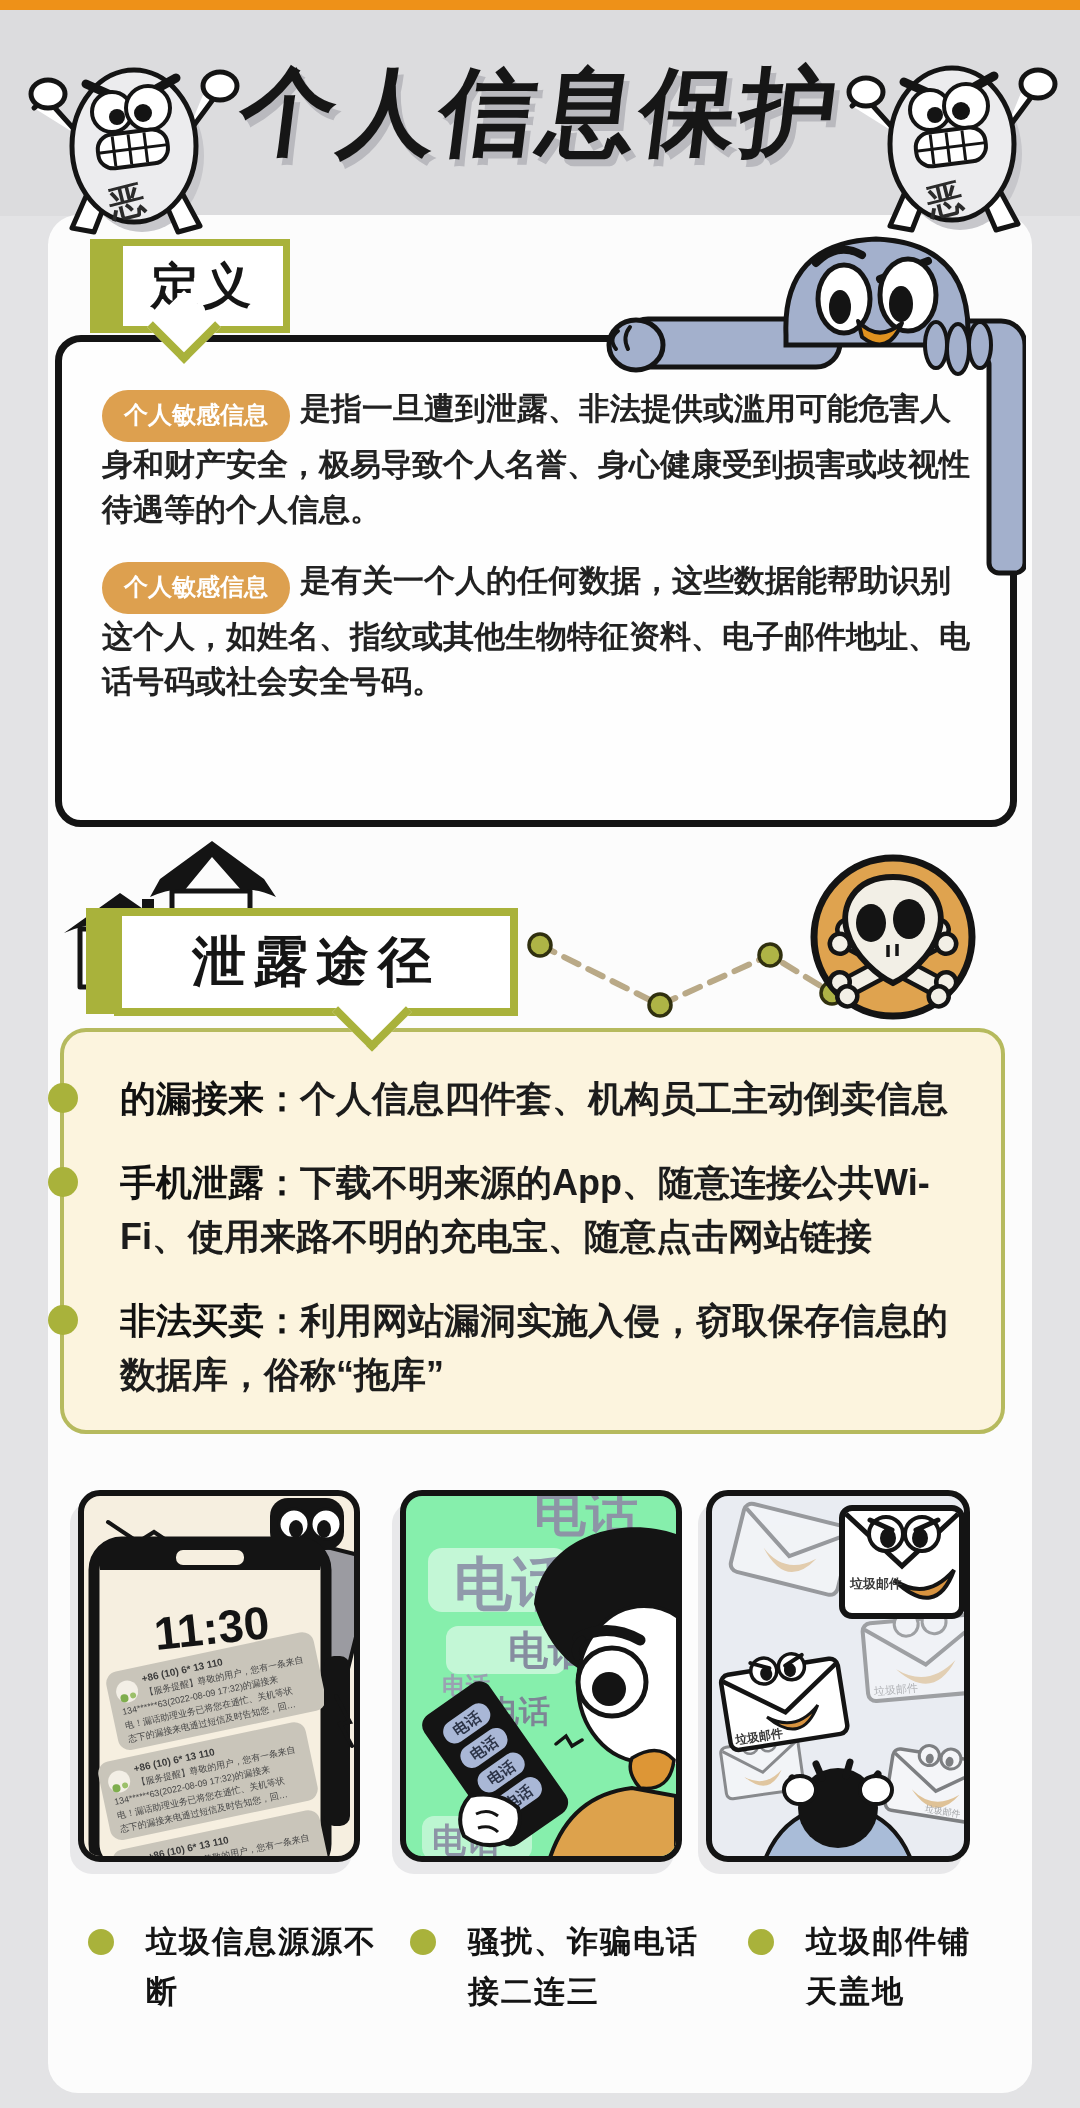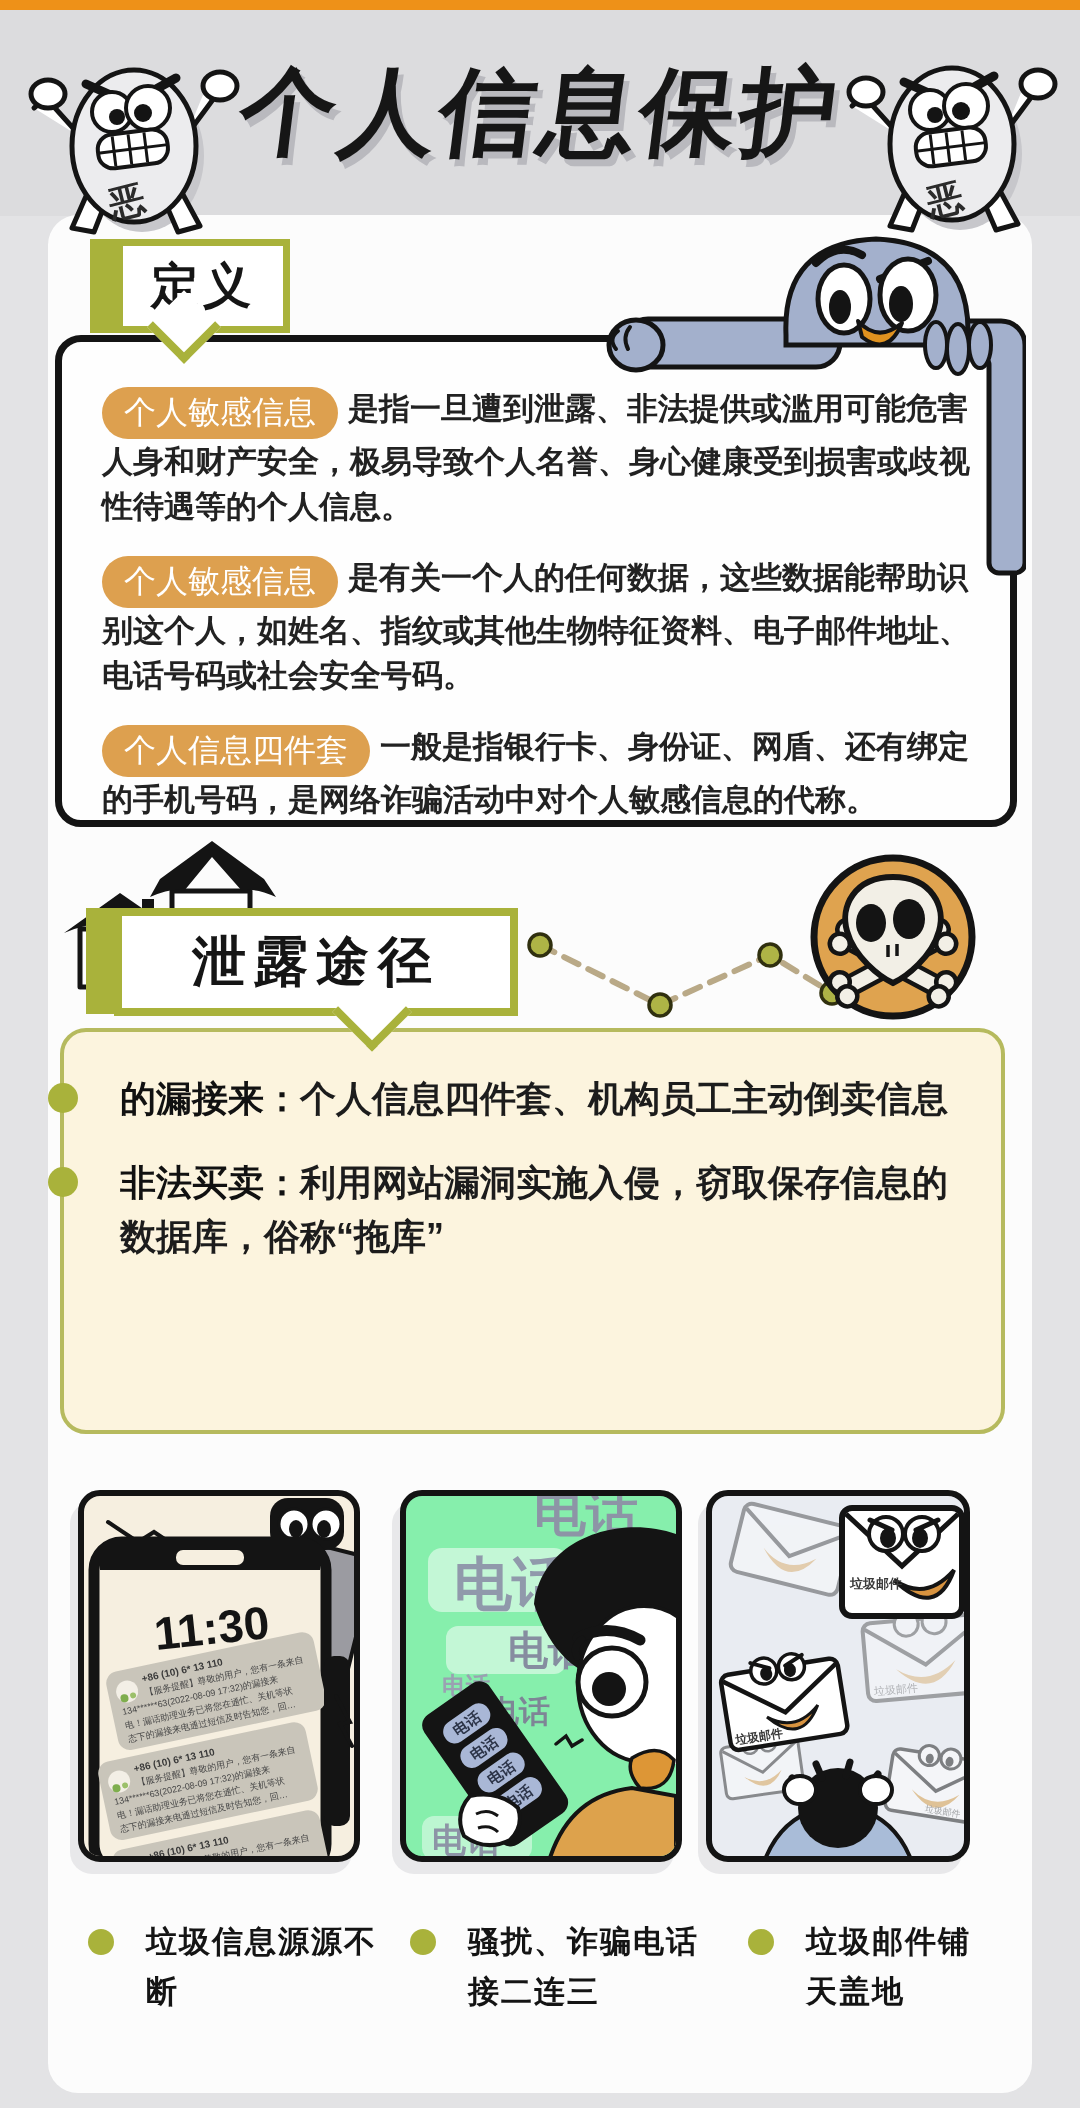"个人敏感信息" .pill { font-size: 32px -> 24px; font-weight: 400 -> 700 }
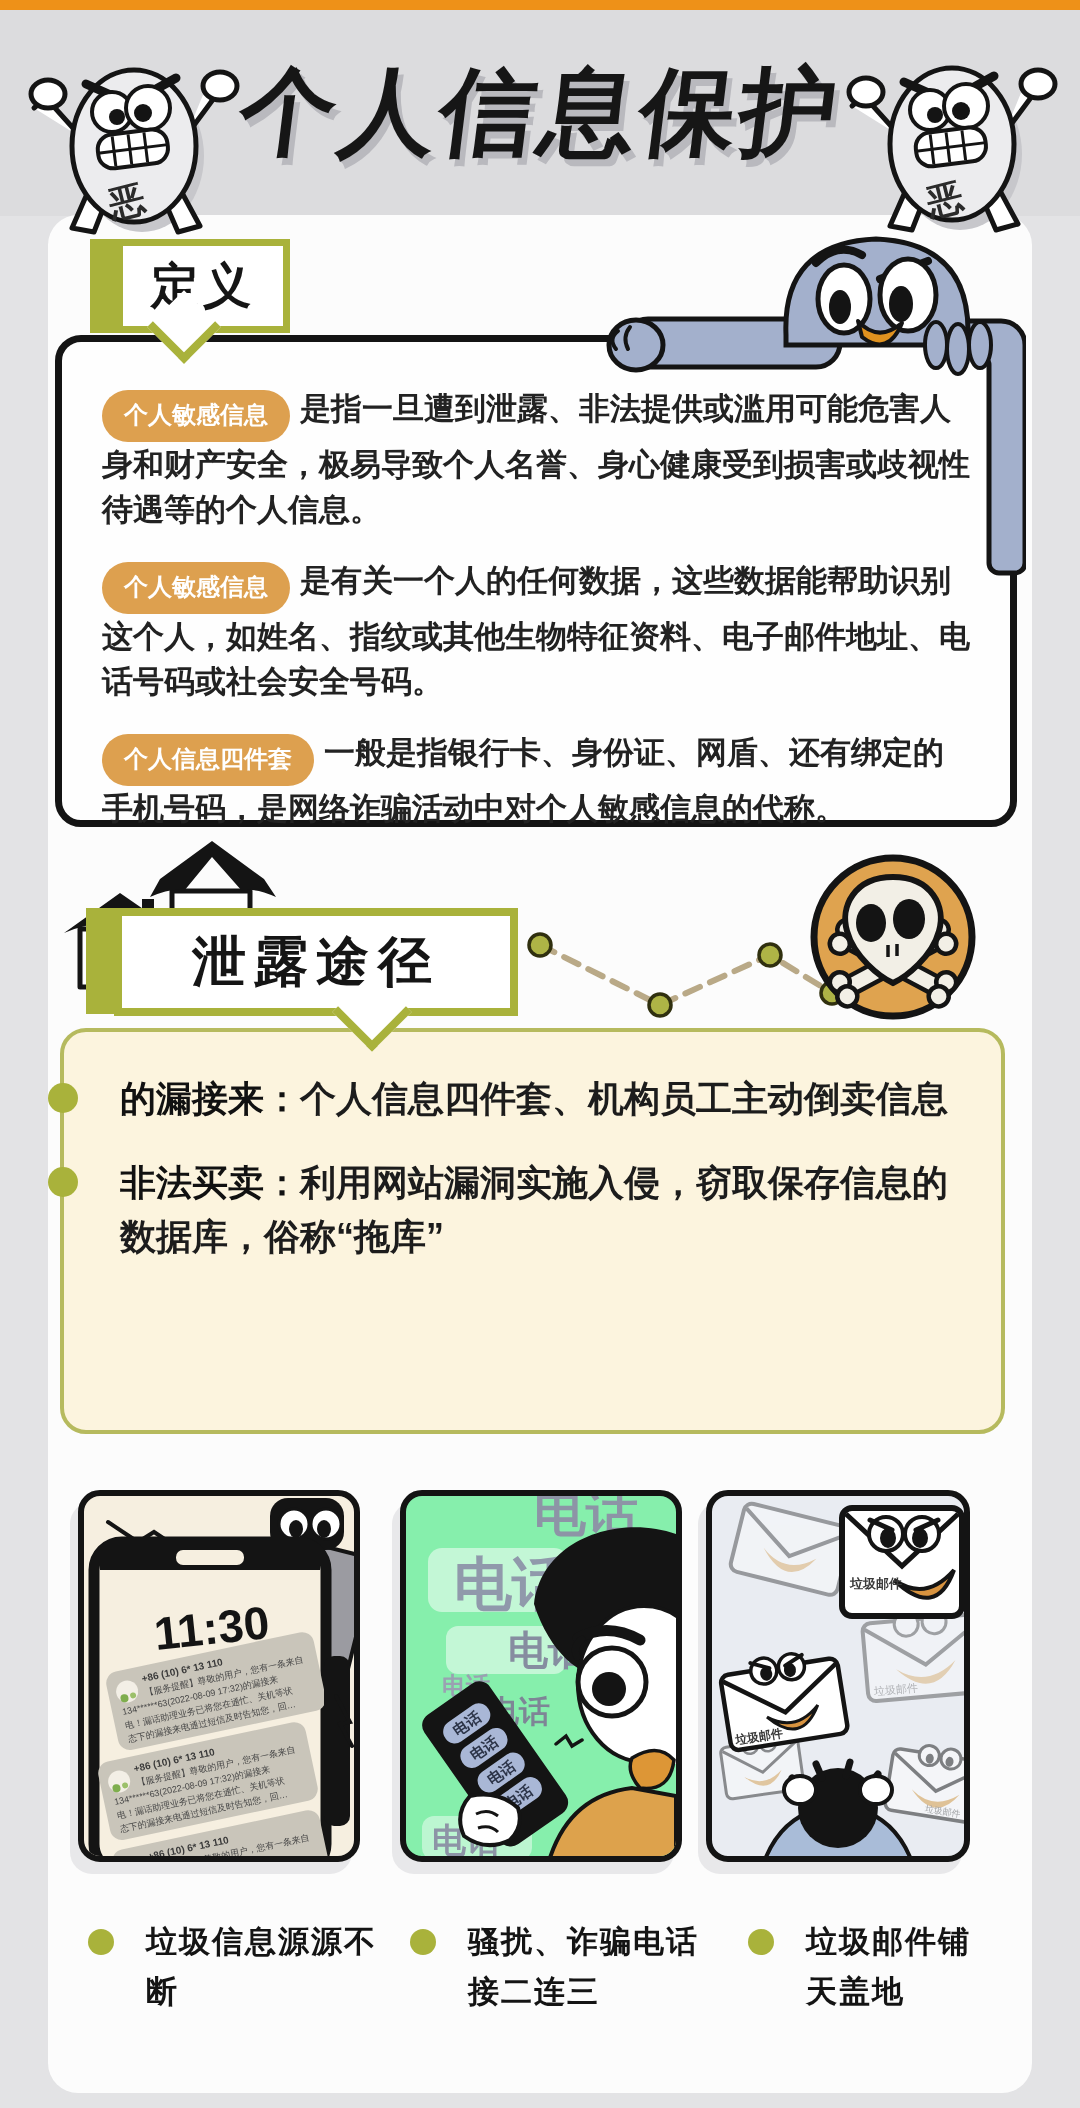"个人信息四件套" p.def-p { html: <p> <span>个人信息四件套</span><span>一般是指银行卡、身份证、网盾、还有绑定的手机号码，是网络诈骗活动中对个人敏感信息的代称。</span> </p> -> none }
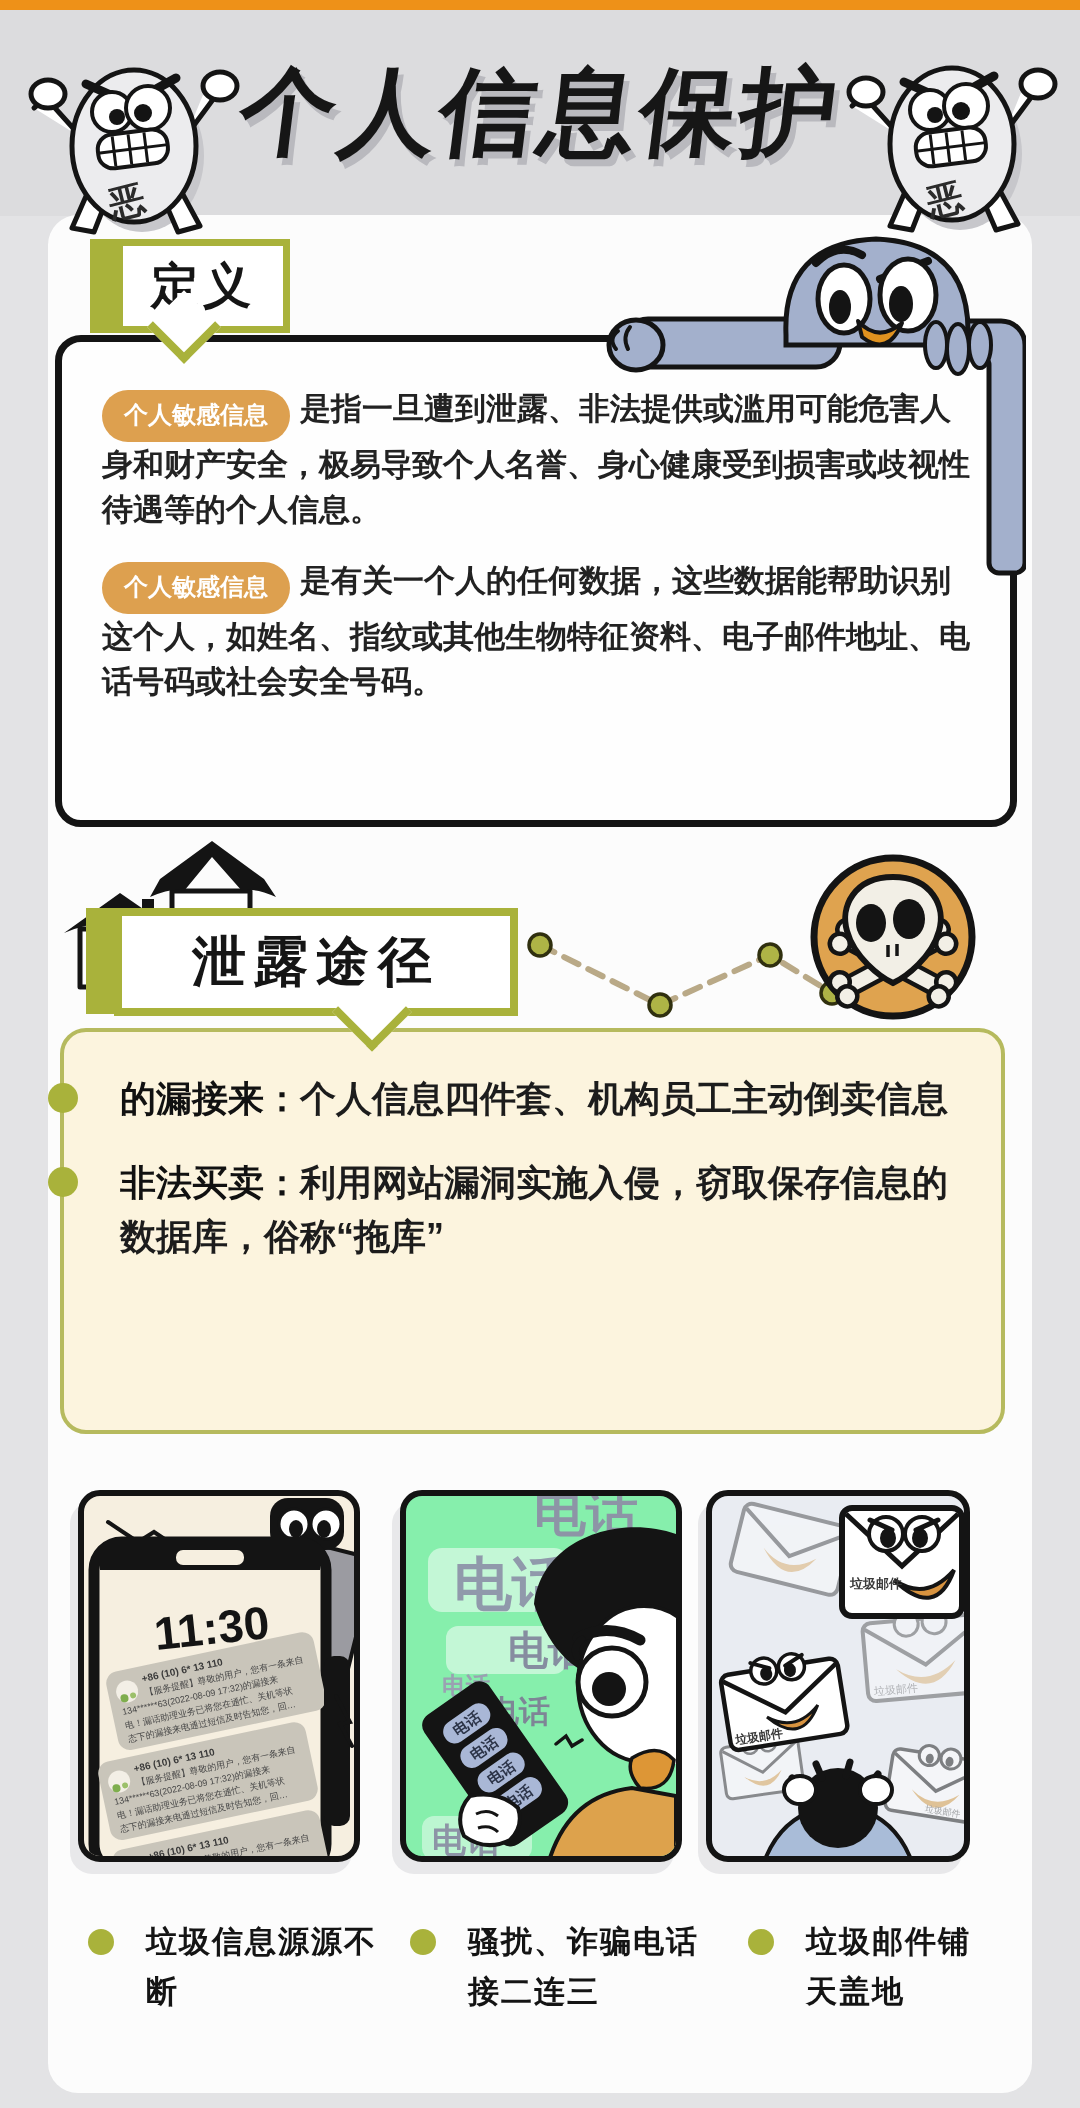"手机泄露：下载不明来源的App、随意连接公共Wi-Fi、使用来路不明的充电宝、随" div.leak-item { html: none -> <div> <span></span> <span>手机泄露：</span><span>下载不明来源的App、随意连接公共Wi-Fi、使用来路不明的充电宝、随意点击网站链接</span> </div> }
